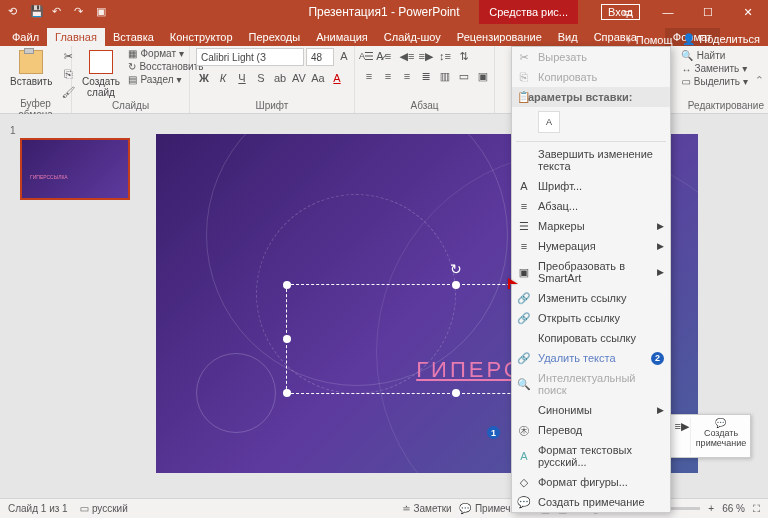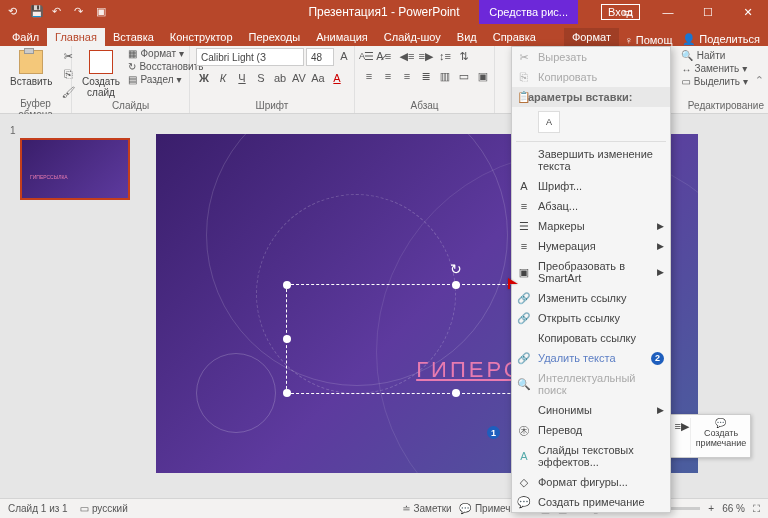"Средства рис..." .titlebar-tools { background: #6d28d9 -> #b91c1c }
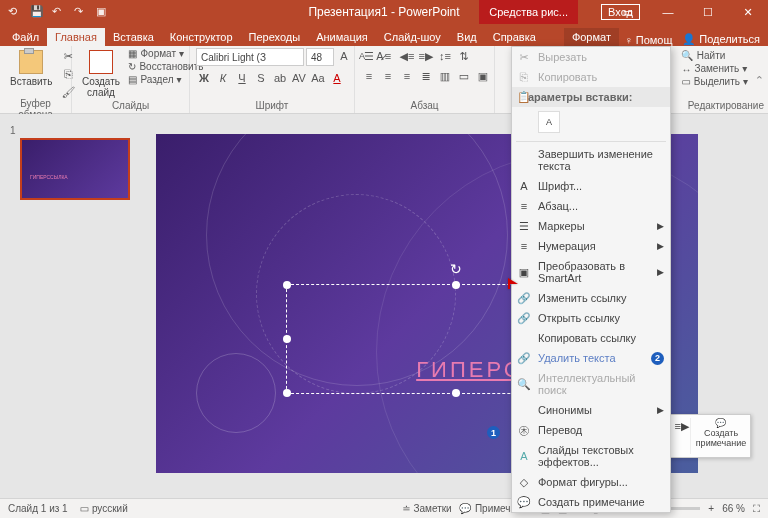"Рецензирование" div.tab { html: none -> <div>Рецензирование</div> }
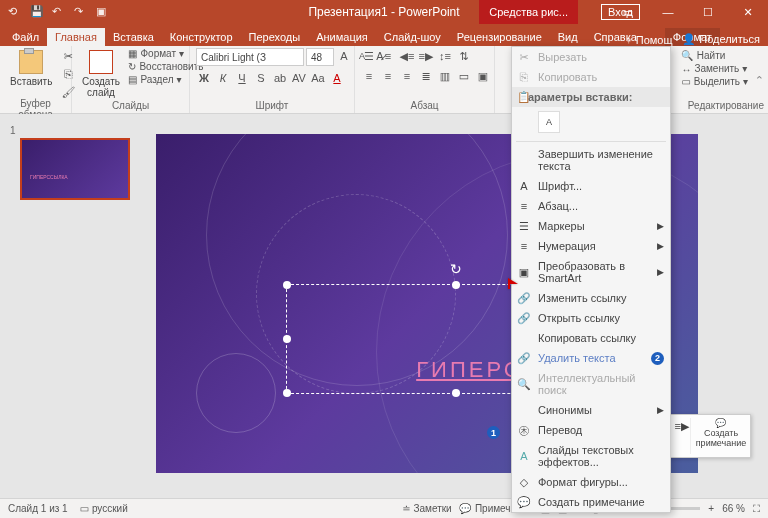"Слайды текстовых эффектов..." span { text: Слайды текстовых эффектов -> Формат текстовых русский }
